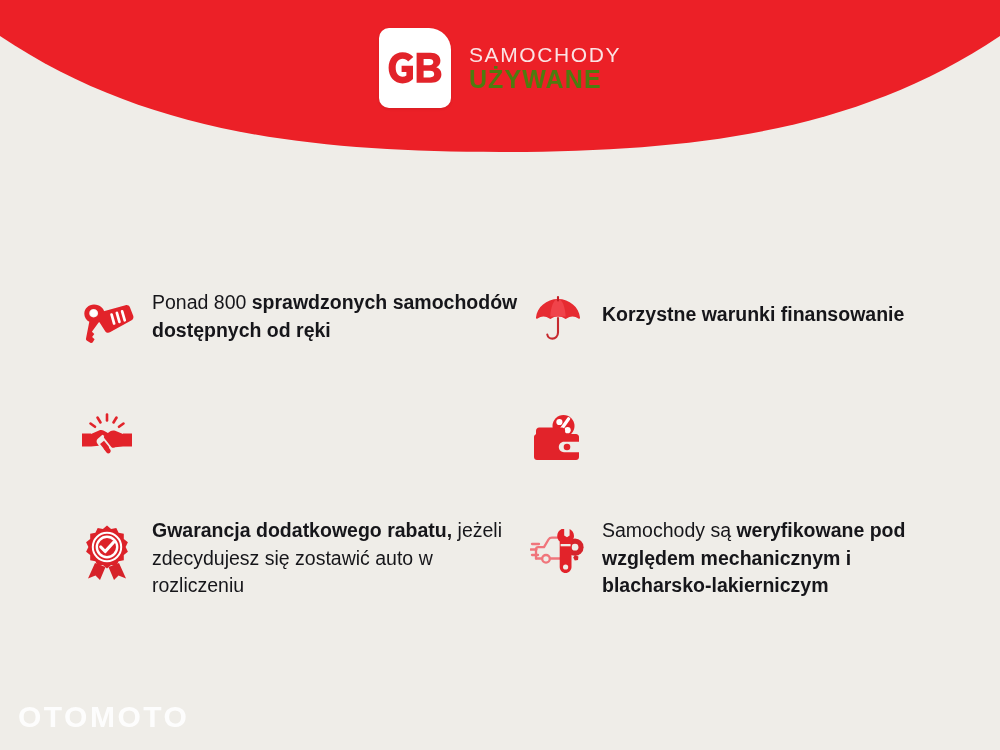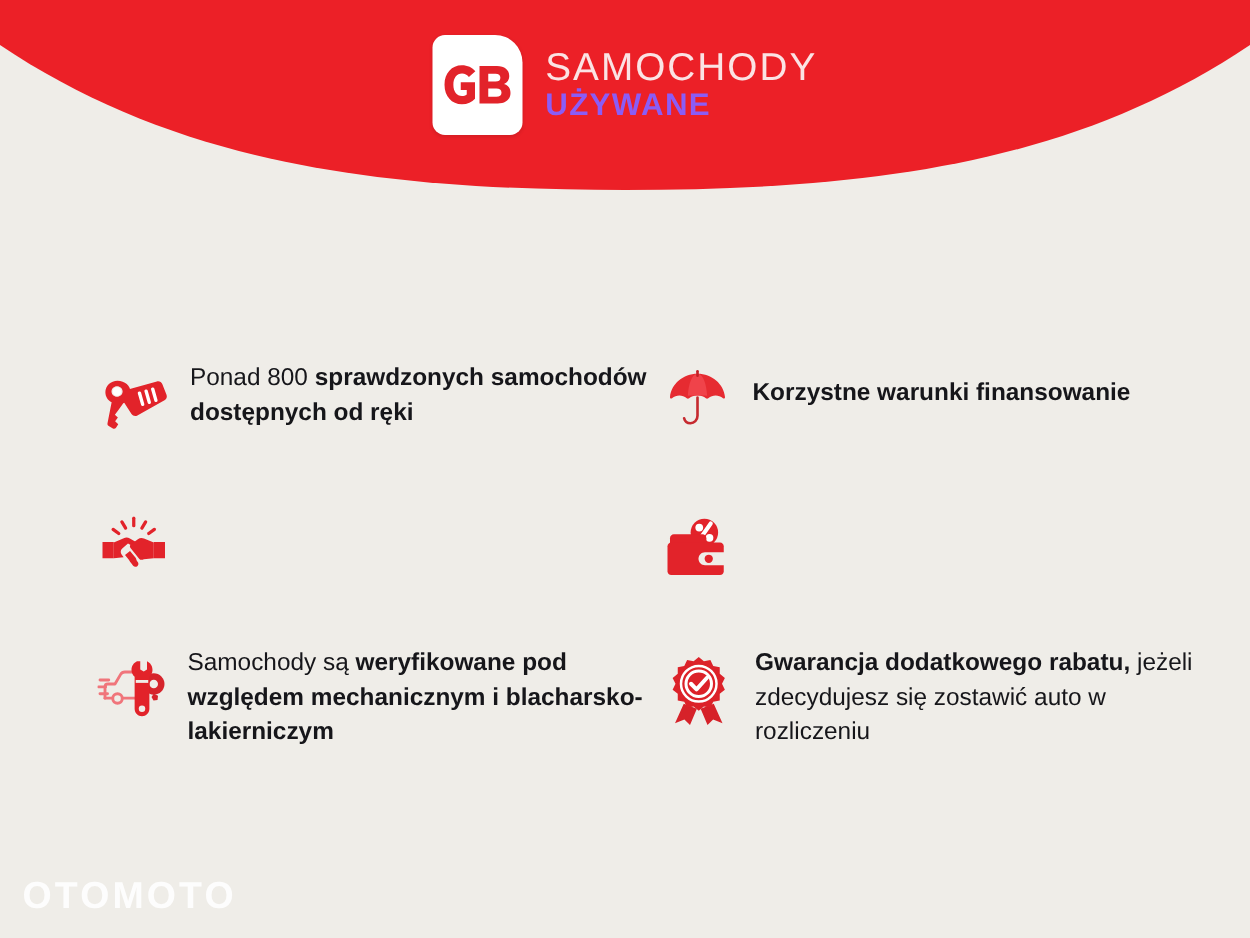"SAMOCHODY" .brand-line-1 { font-size: 31px -> 21px }
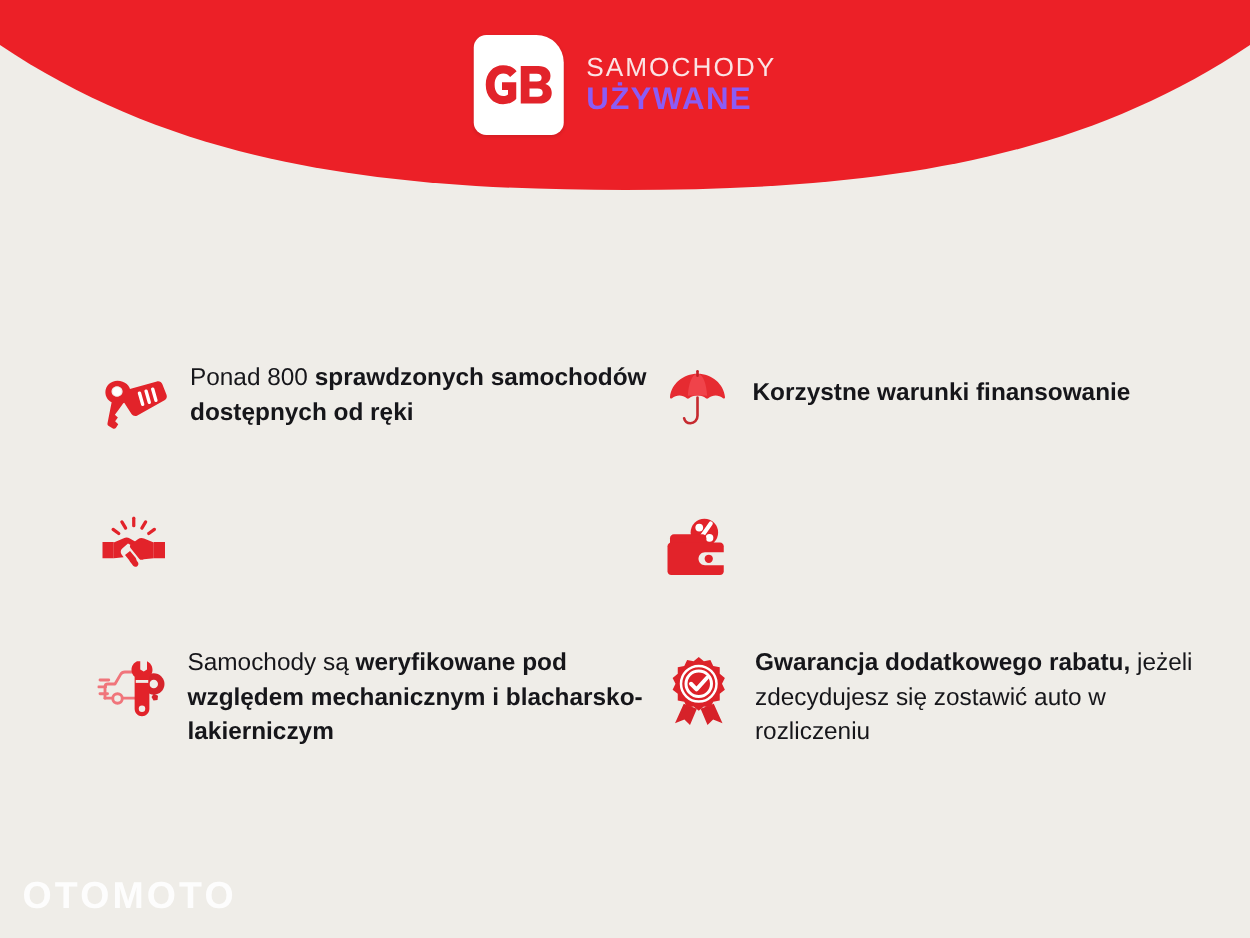"UŻYWANE" .brand-line-2 { color: #8b5cf6 -> #4d7c0f }
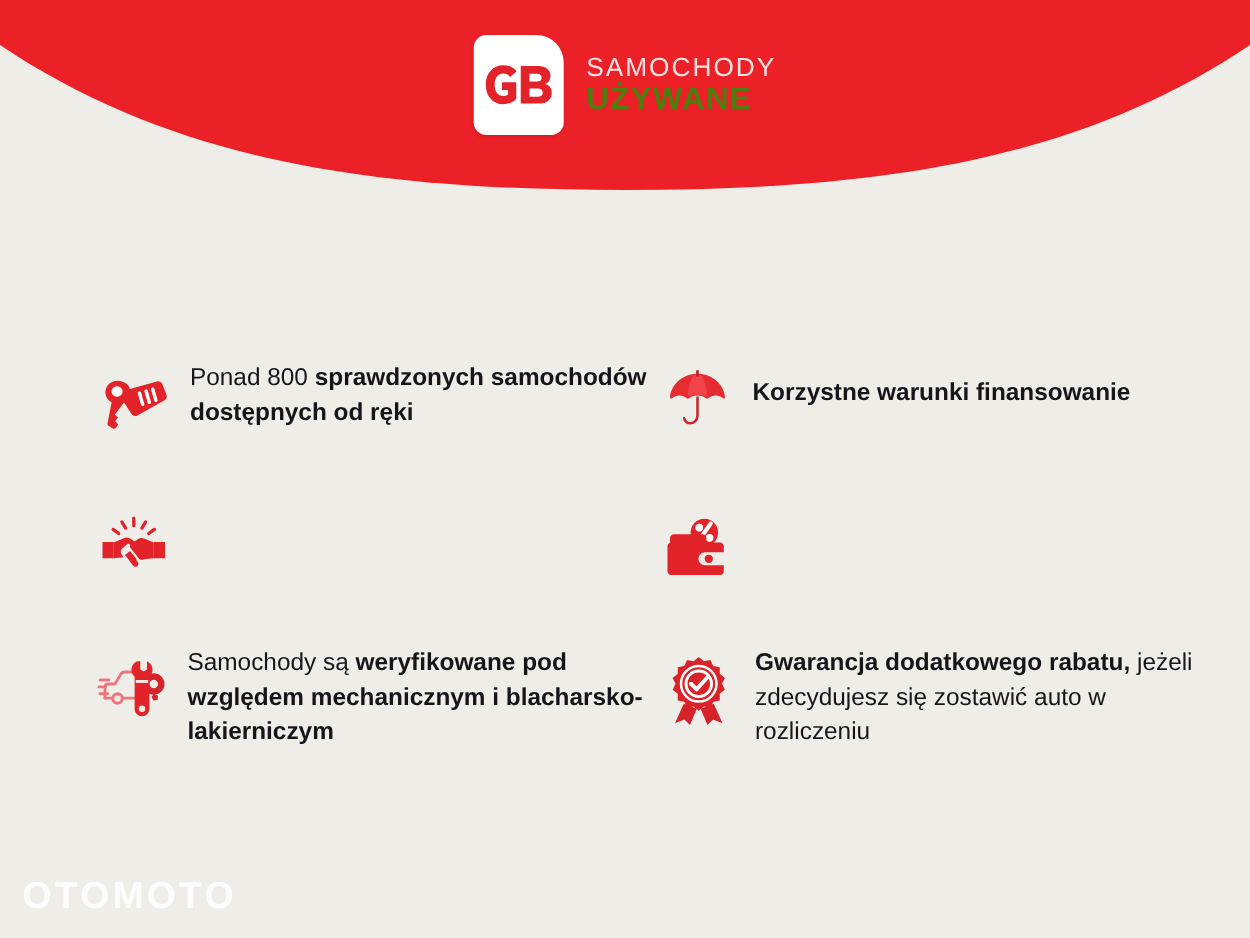"Samochody są weryfikowane pod względem" div.benefit { order: before "Gwarancja dodatkowego rabatu, jeżeli" -> after "Gwarancja dodatkowego rabatu, jeżeli" }
